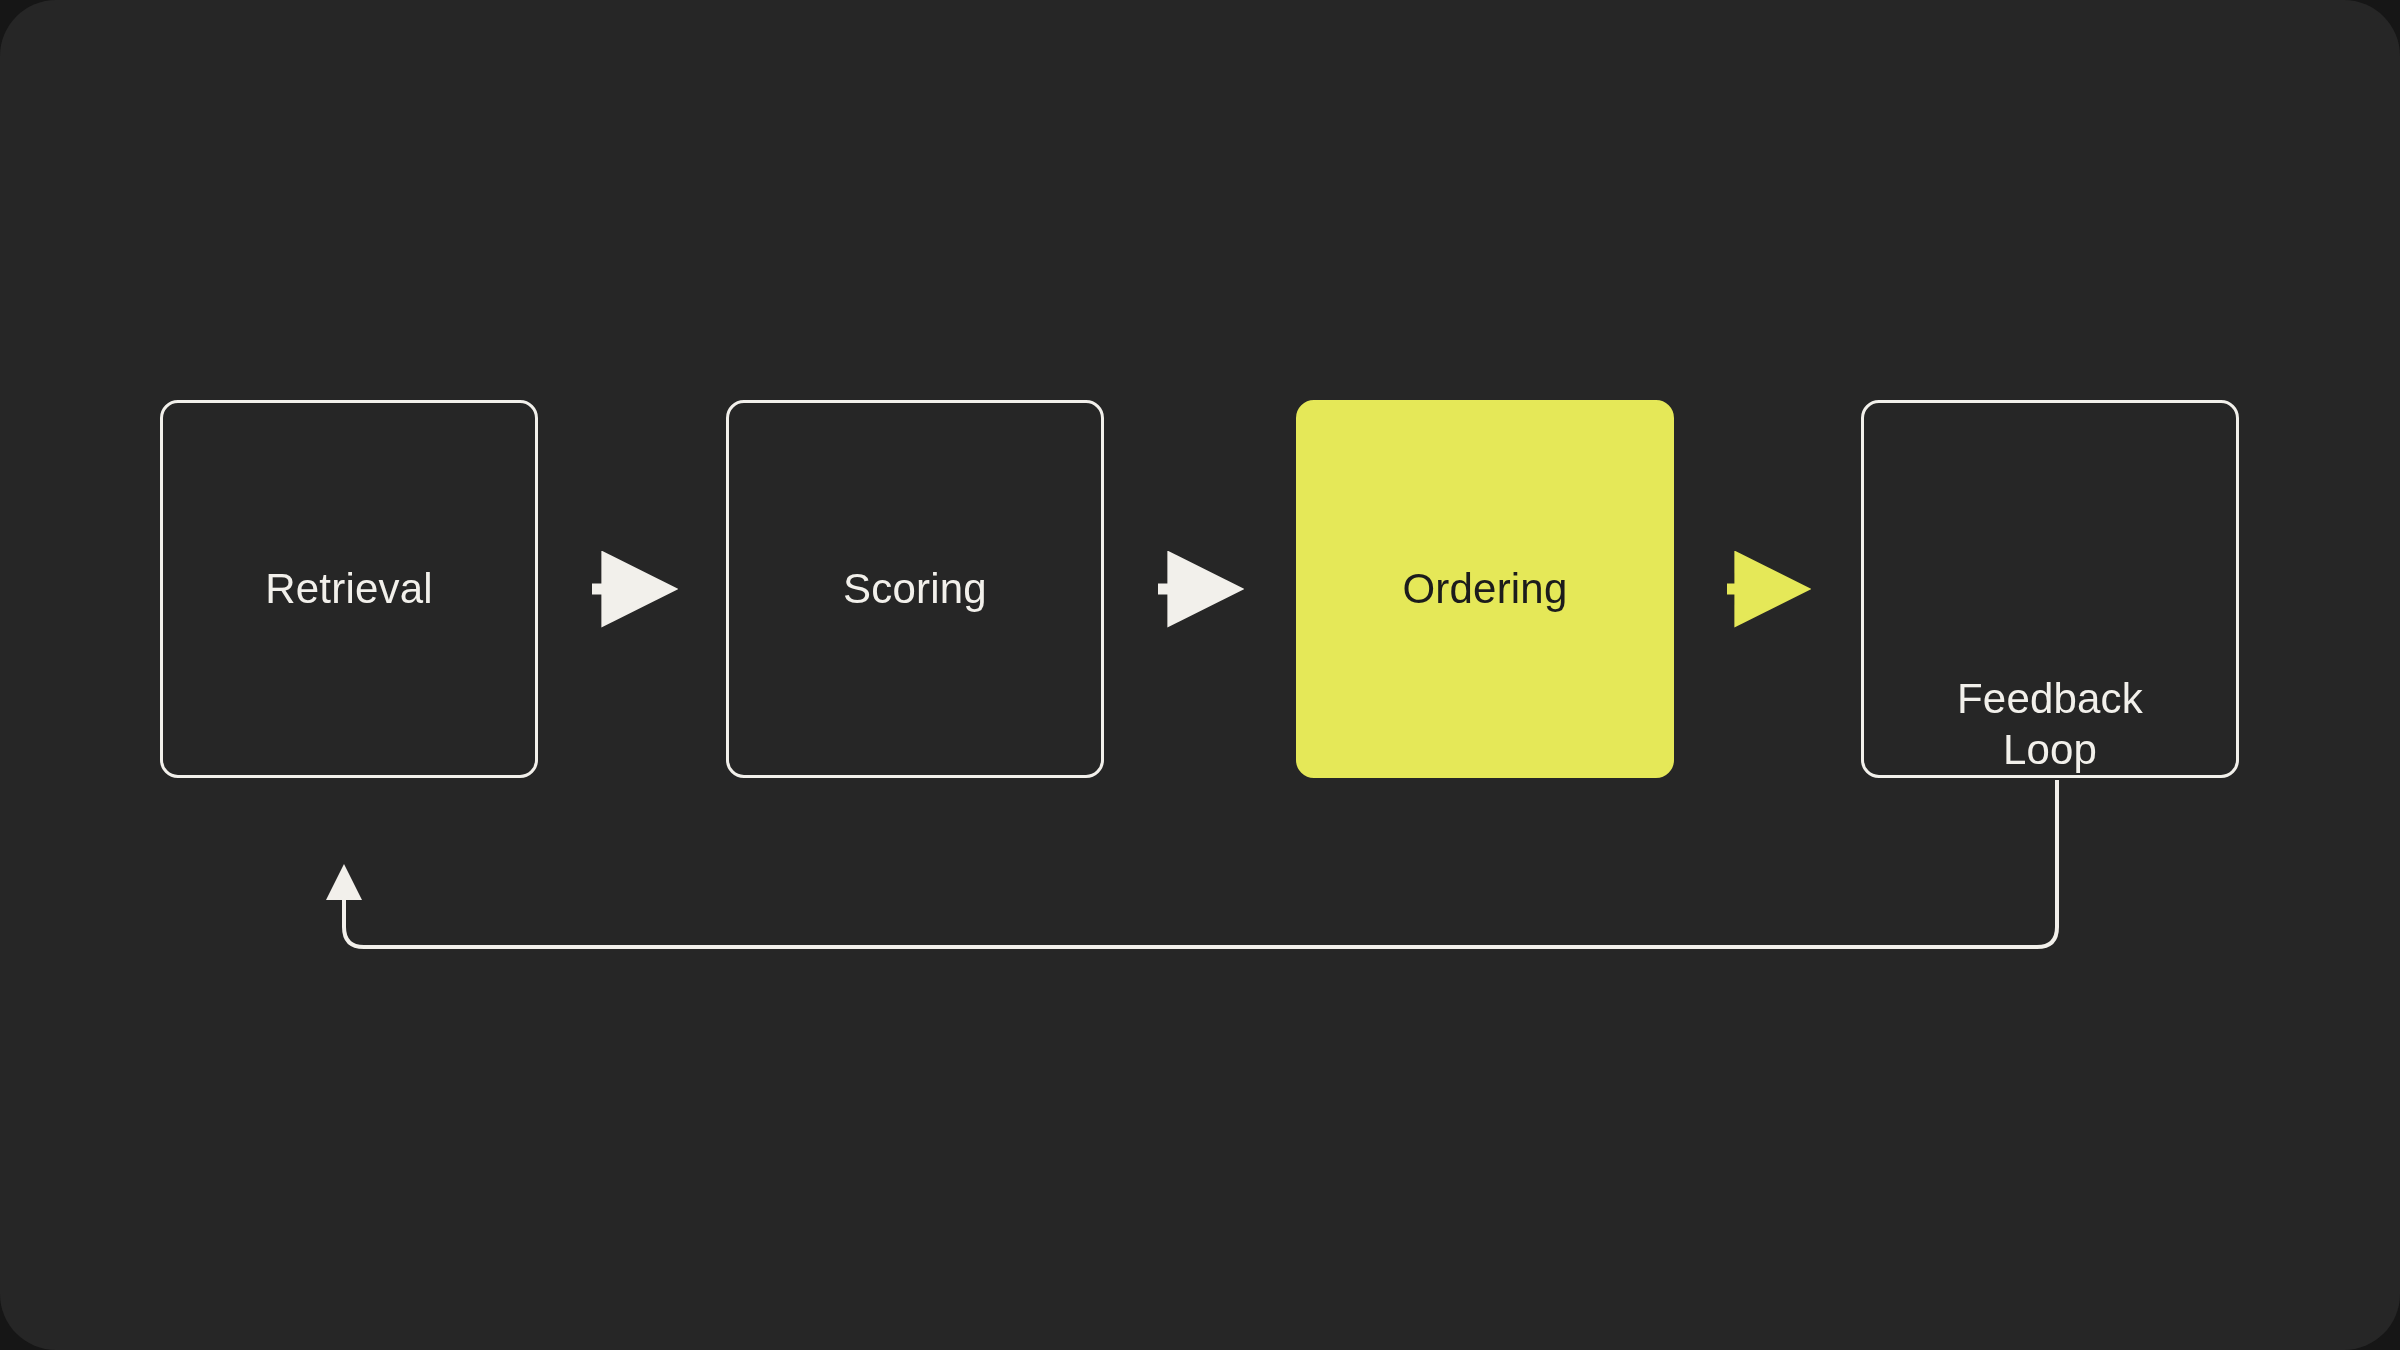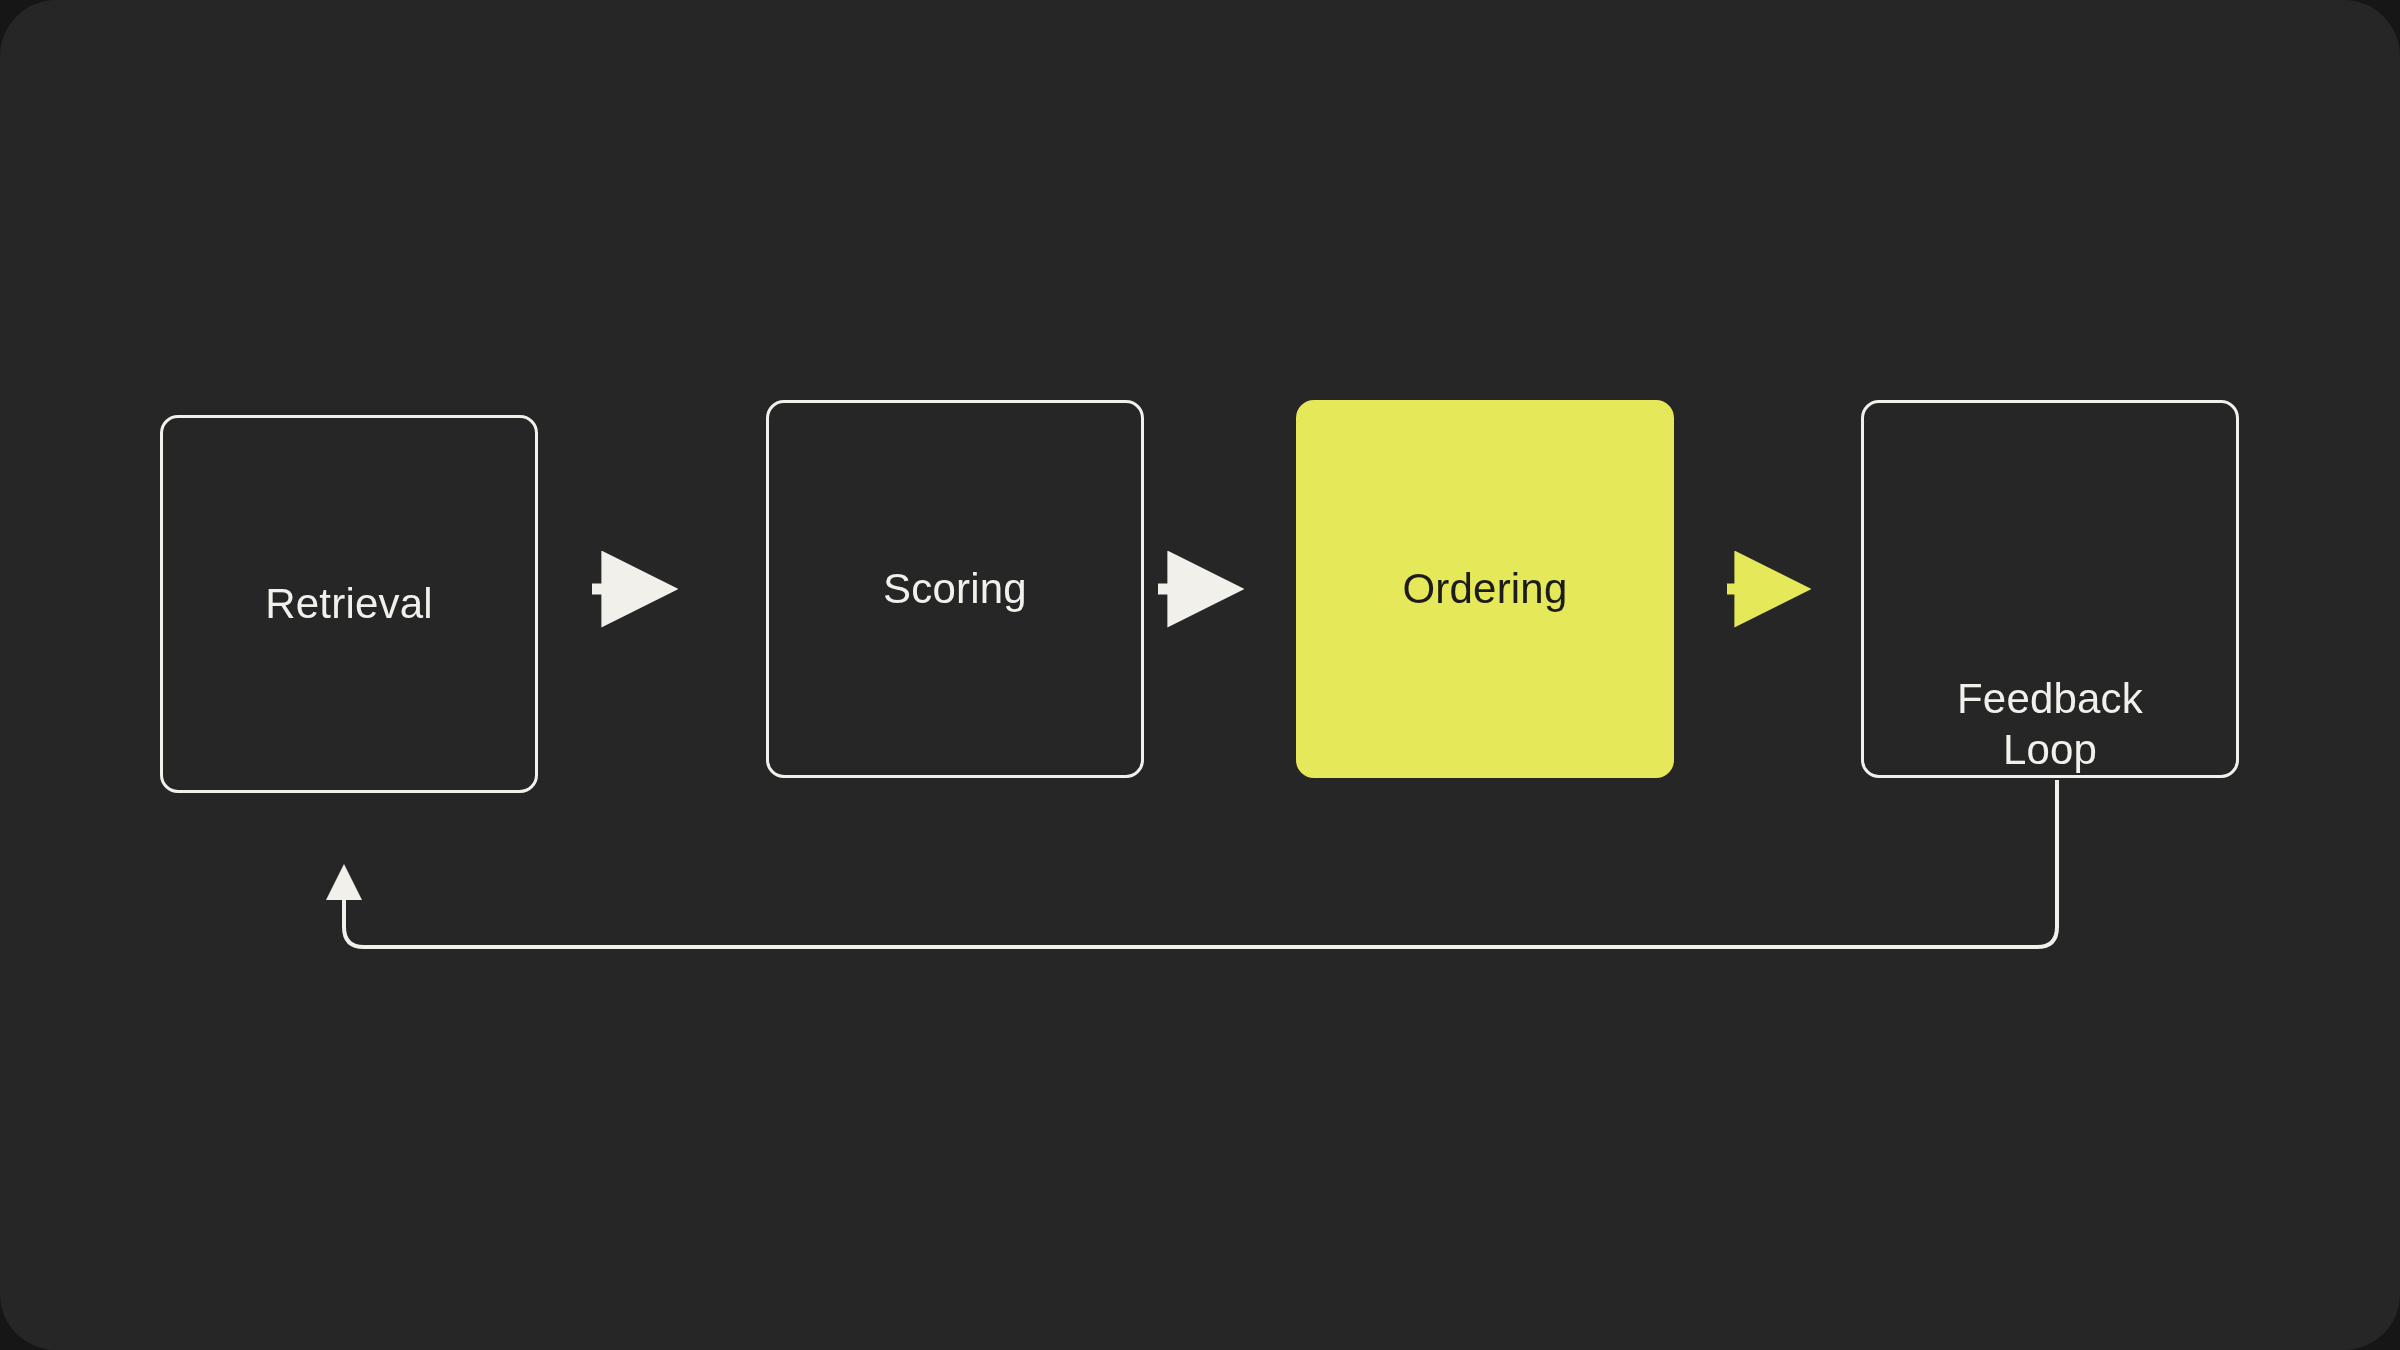"Retrieval" #node-1 { top: 415px -> 400px }
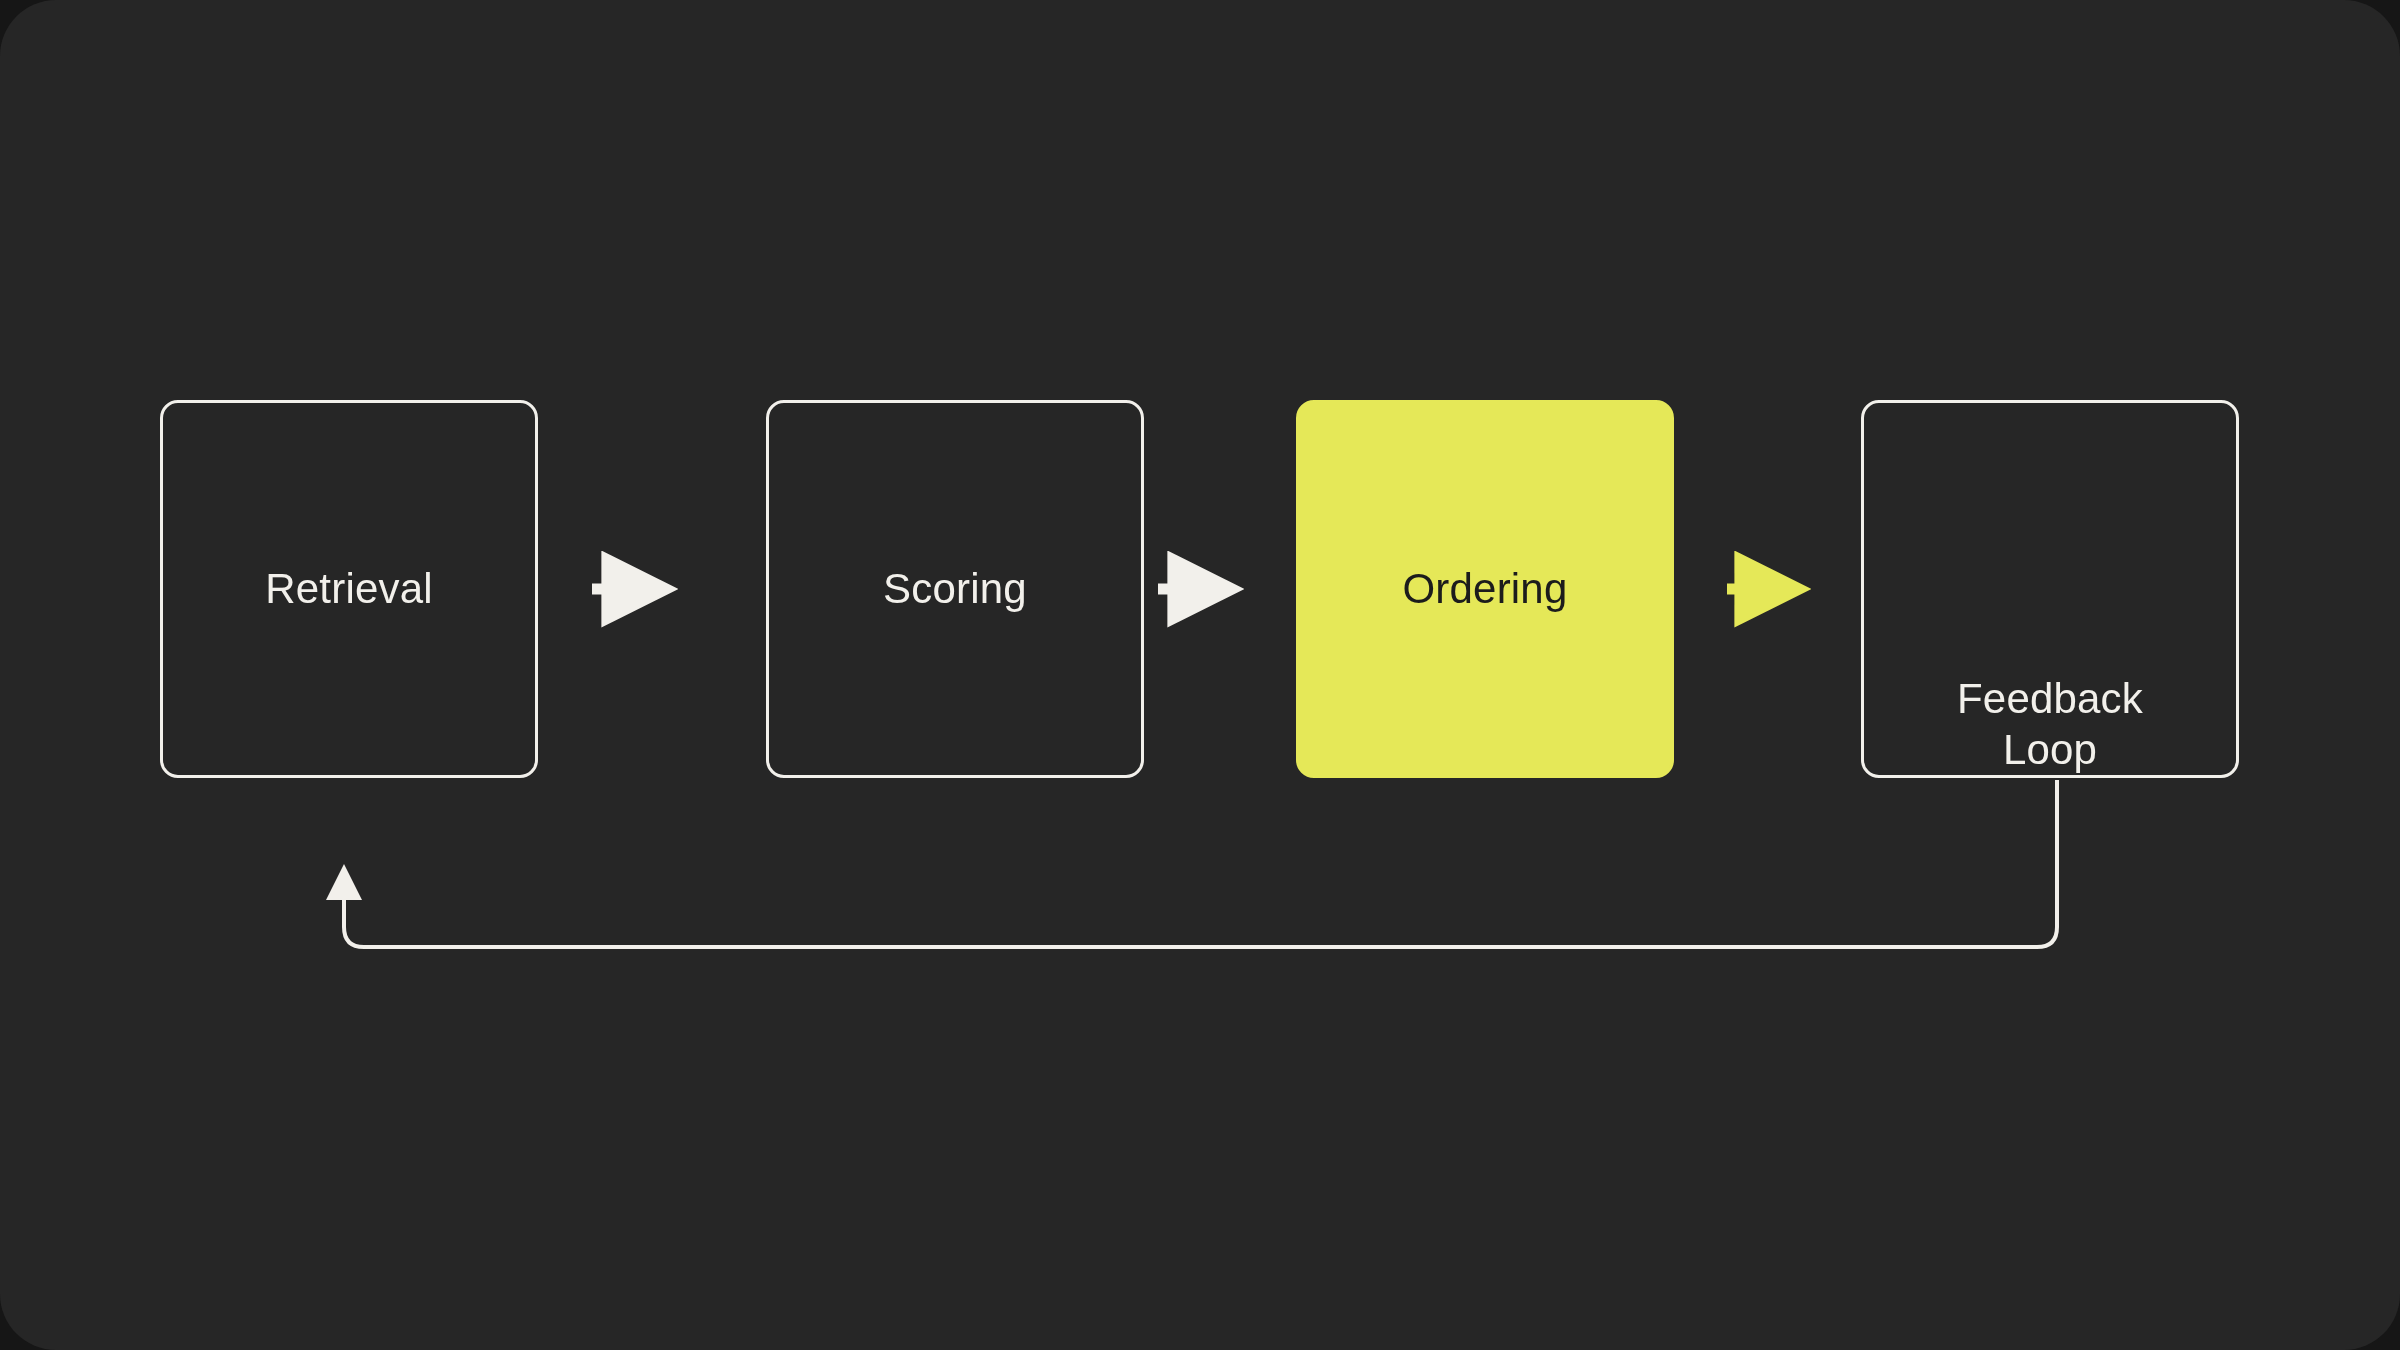"Scoring" #node-2 { margin-left: 40px -> none }
